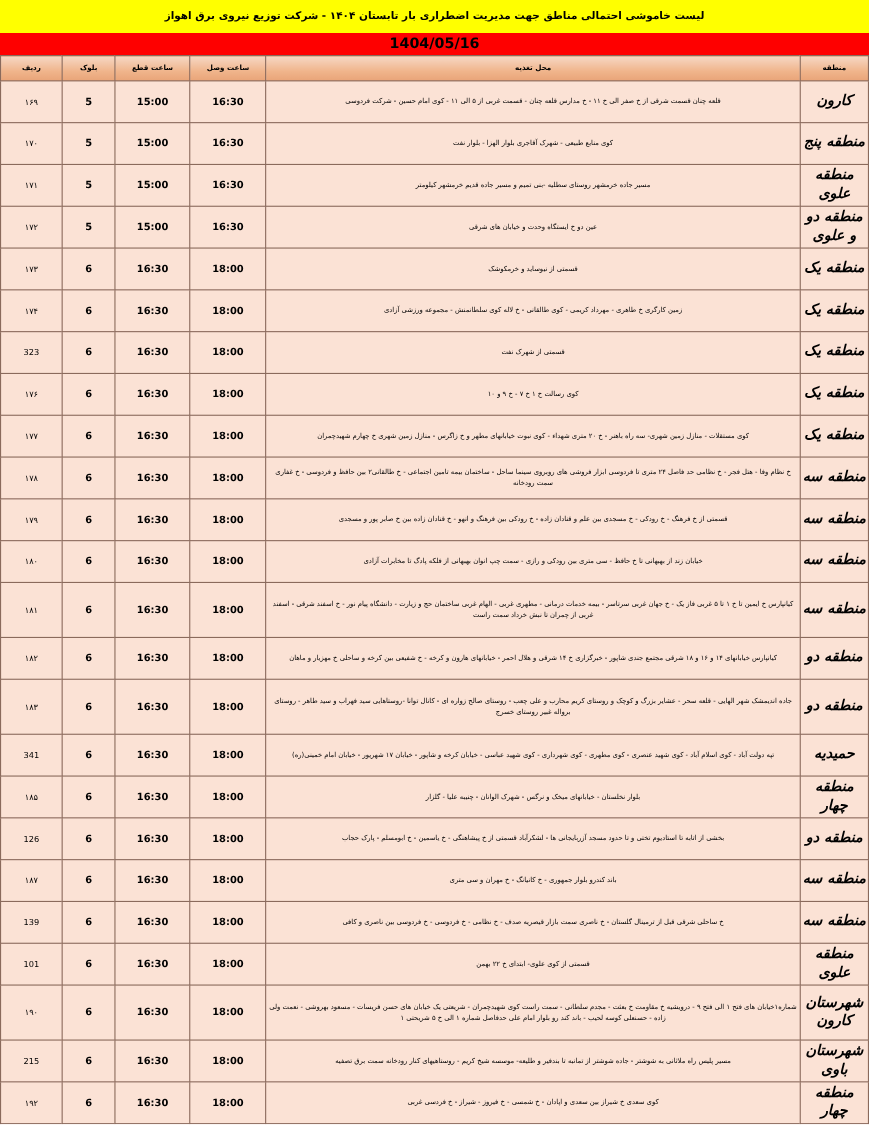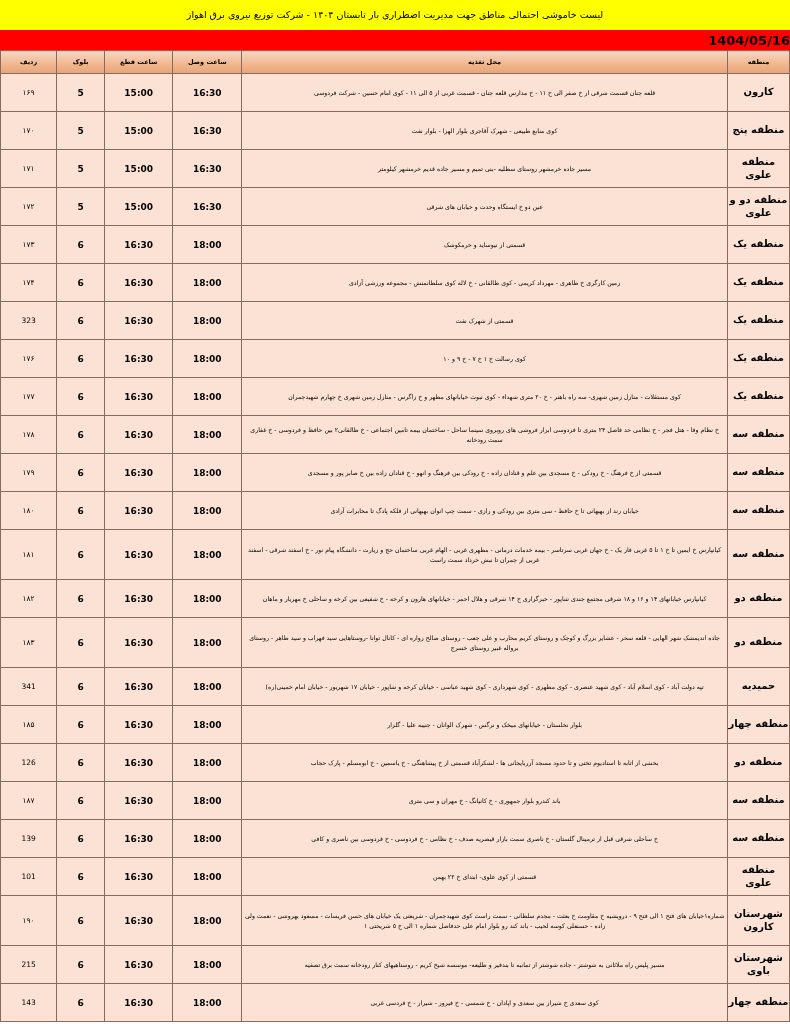"لیست خاموشی احتمالی مناطق جهت" .title-band .title-text { font-weight: normal -> bold }
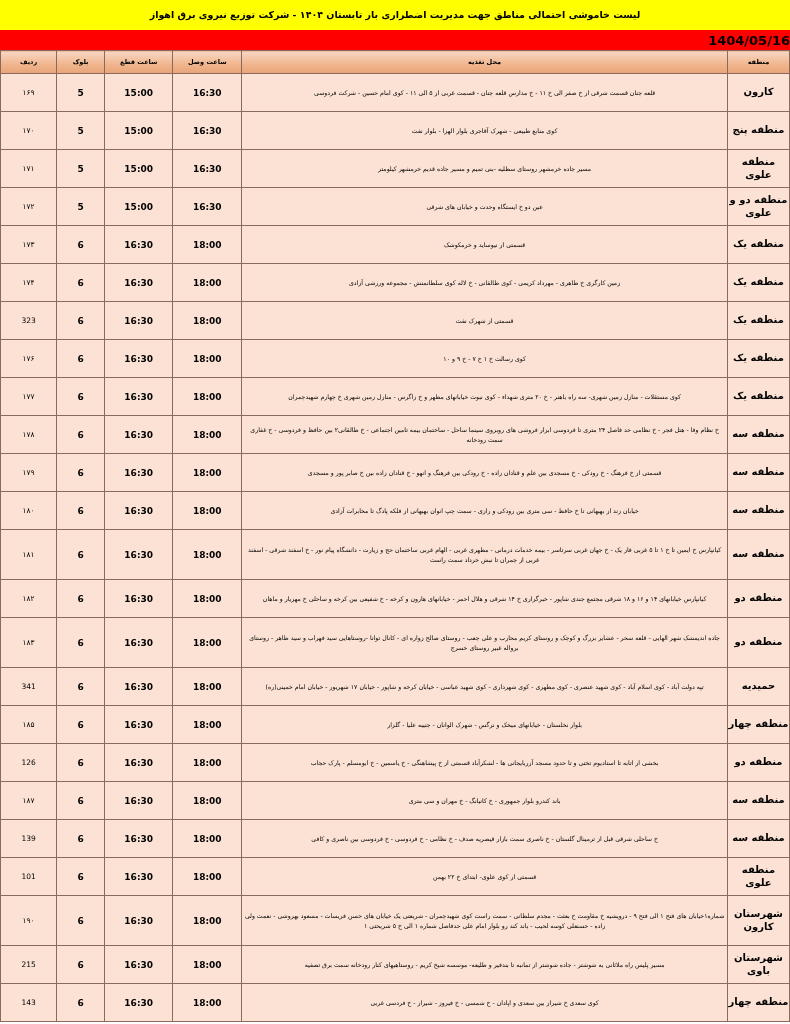"1404/05/16" .date-band { justify-content: flex-start -> center }
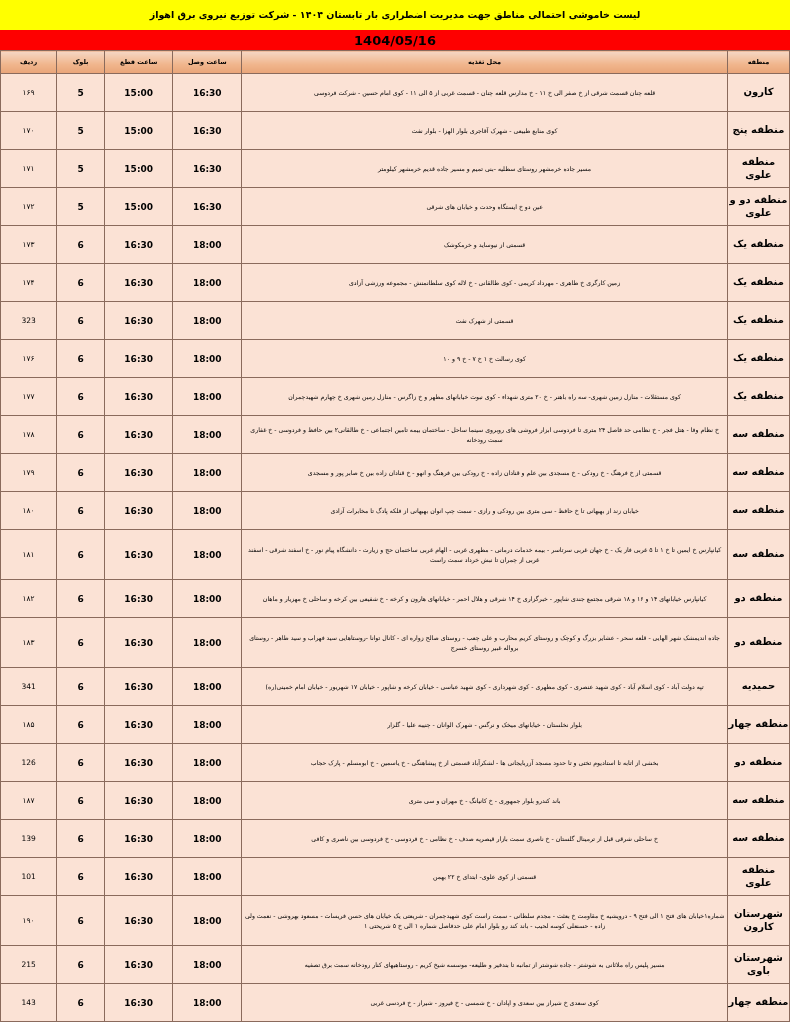"کارون" td.region { font-size: 10px -> 13px; font-style: none -> italic }
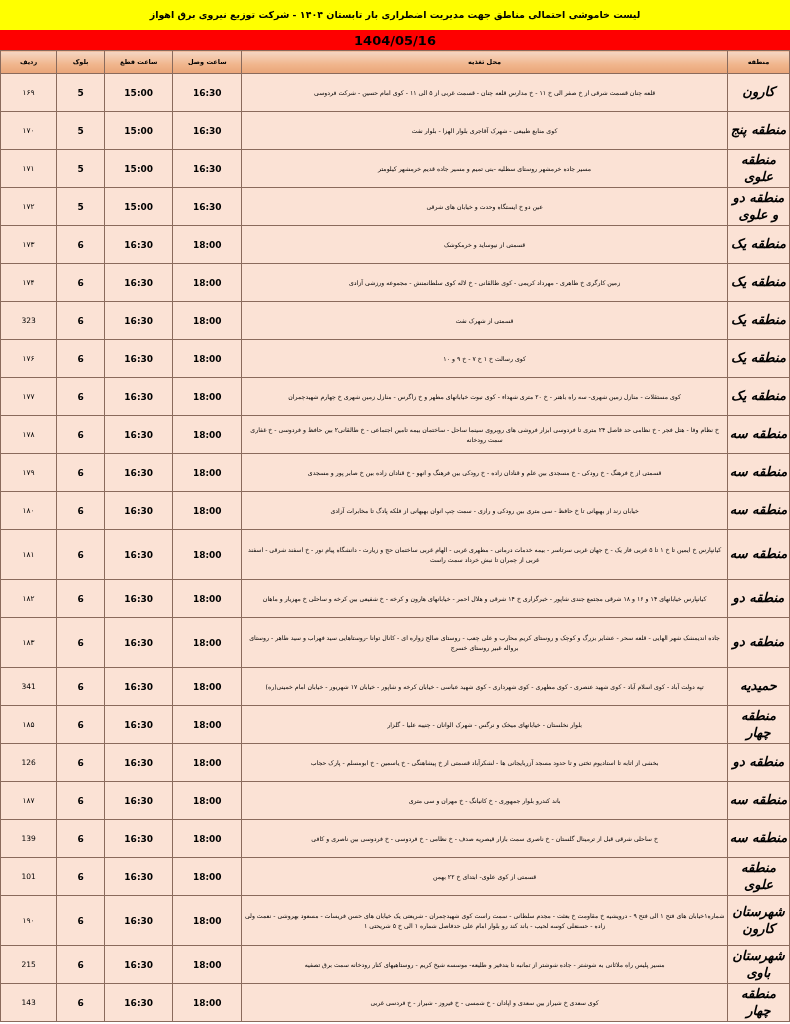"143" td.rownum { text: 143 -> ۱۹۲ }
